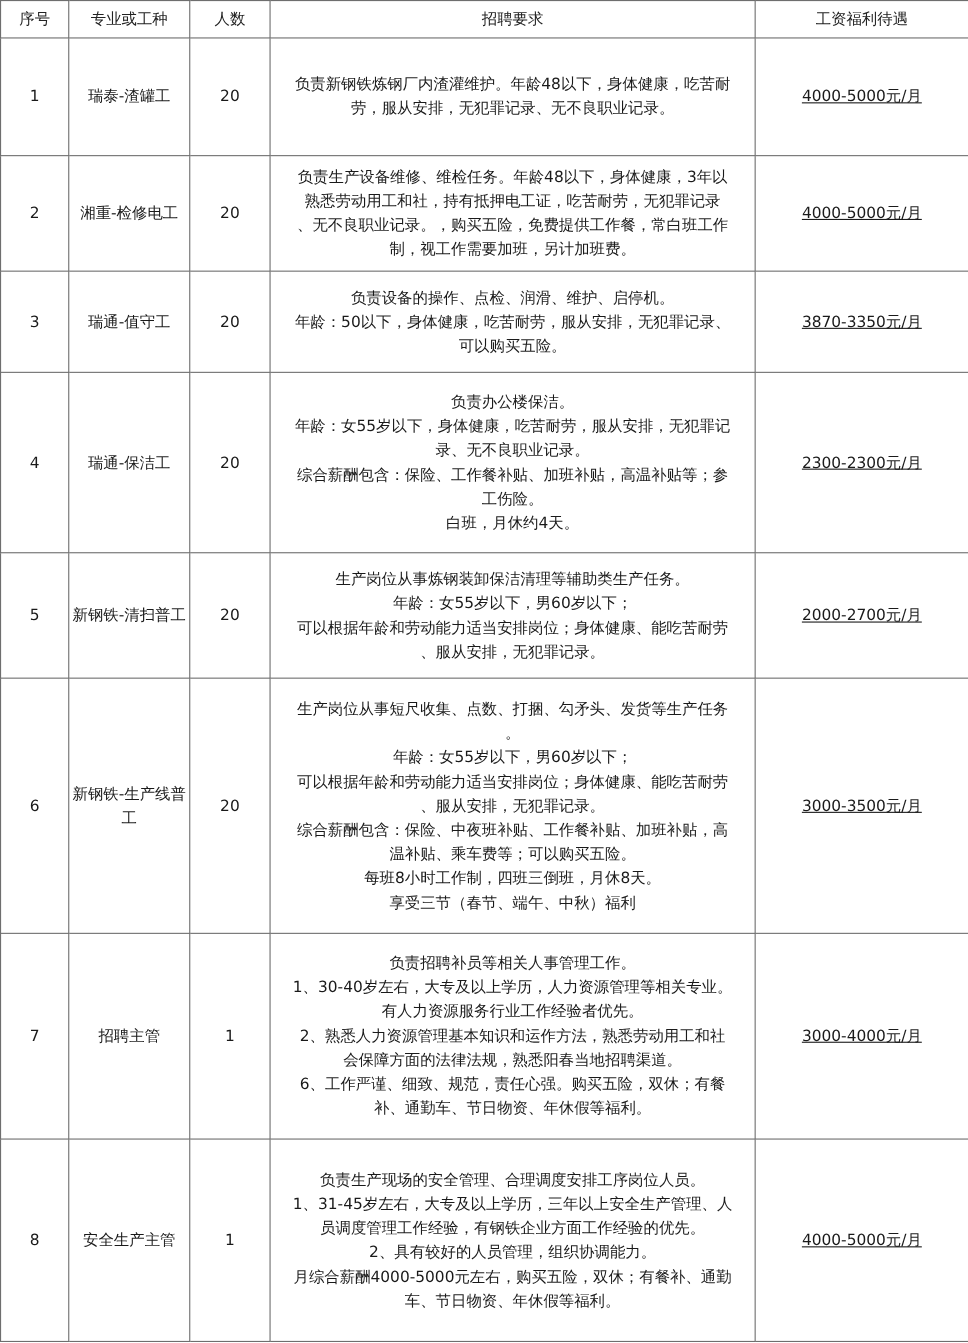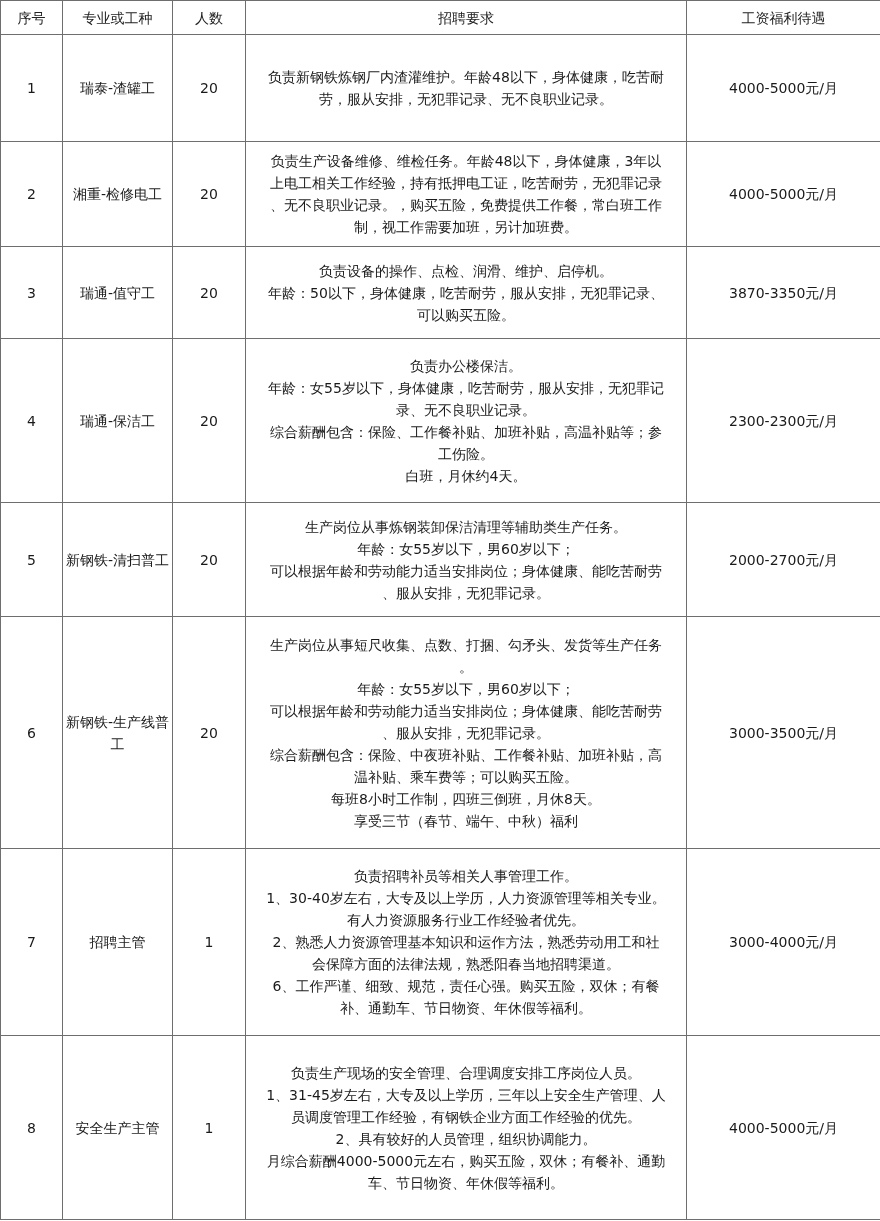"4000-5000元/月" td.c-pay { text-decoration: none -> underline }
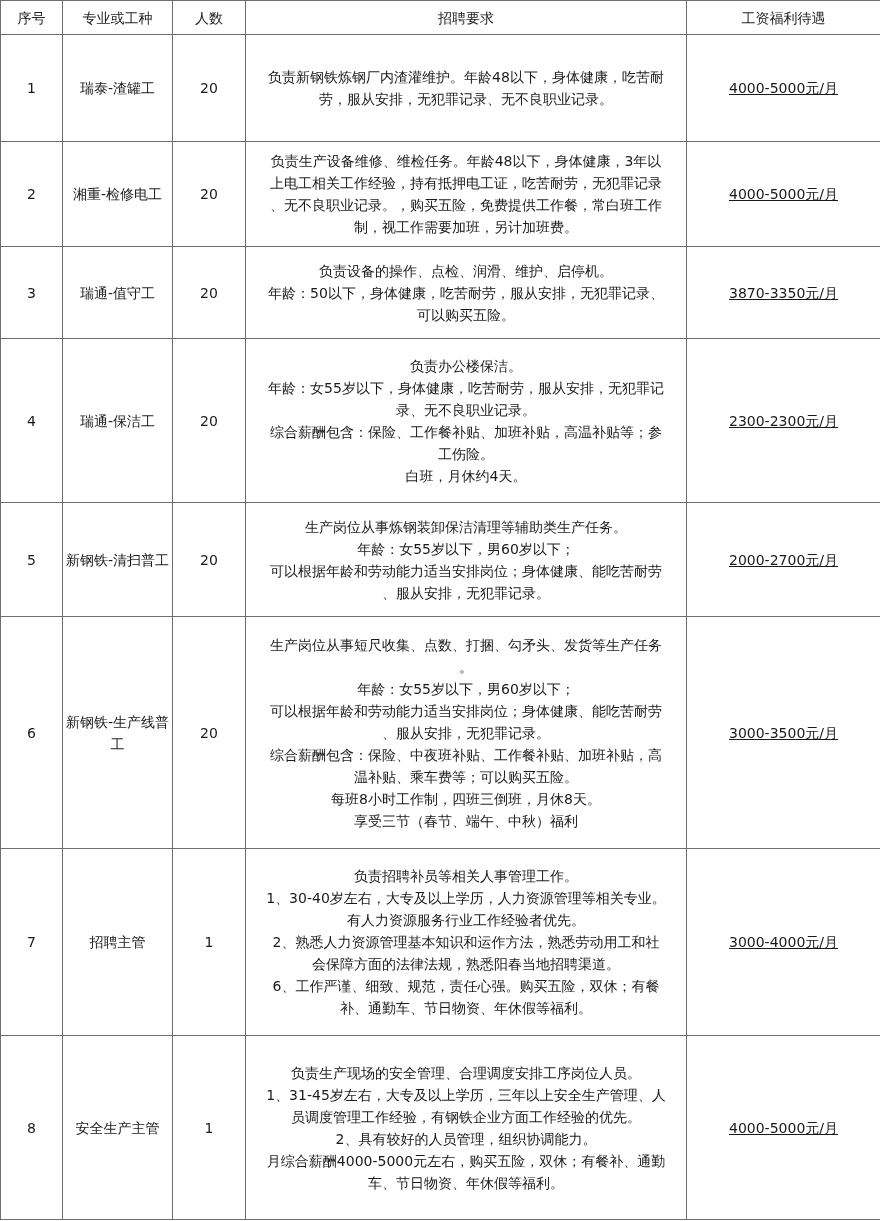"上电工相关工作经验，持有抵押电工证，吃苦耐劳，无犯罪记录" span.line { text: 上电工相关工作经验 -> 熟悉劳动用工和社 }
